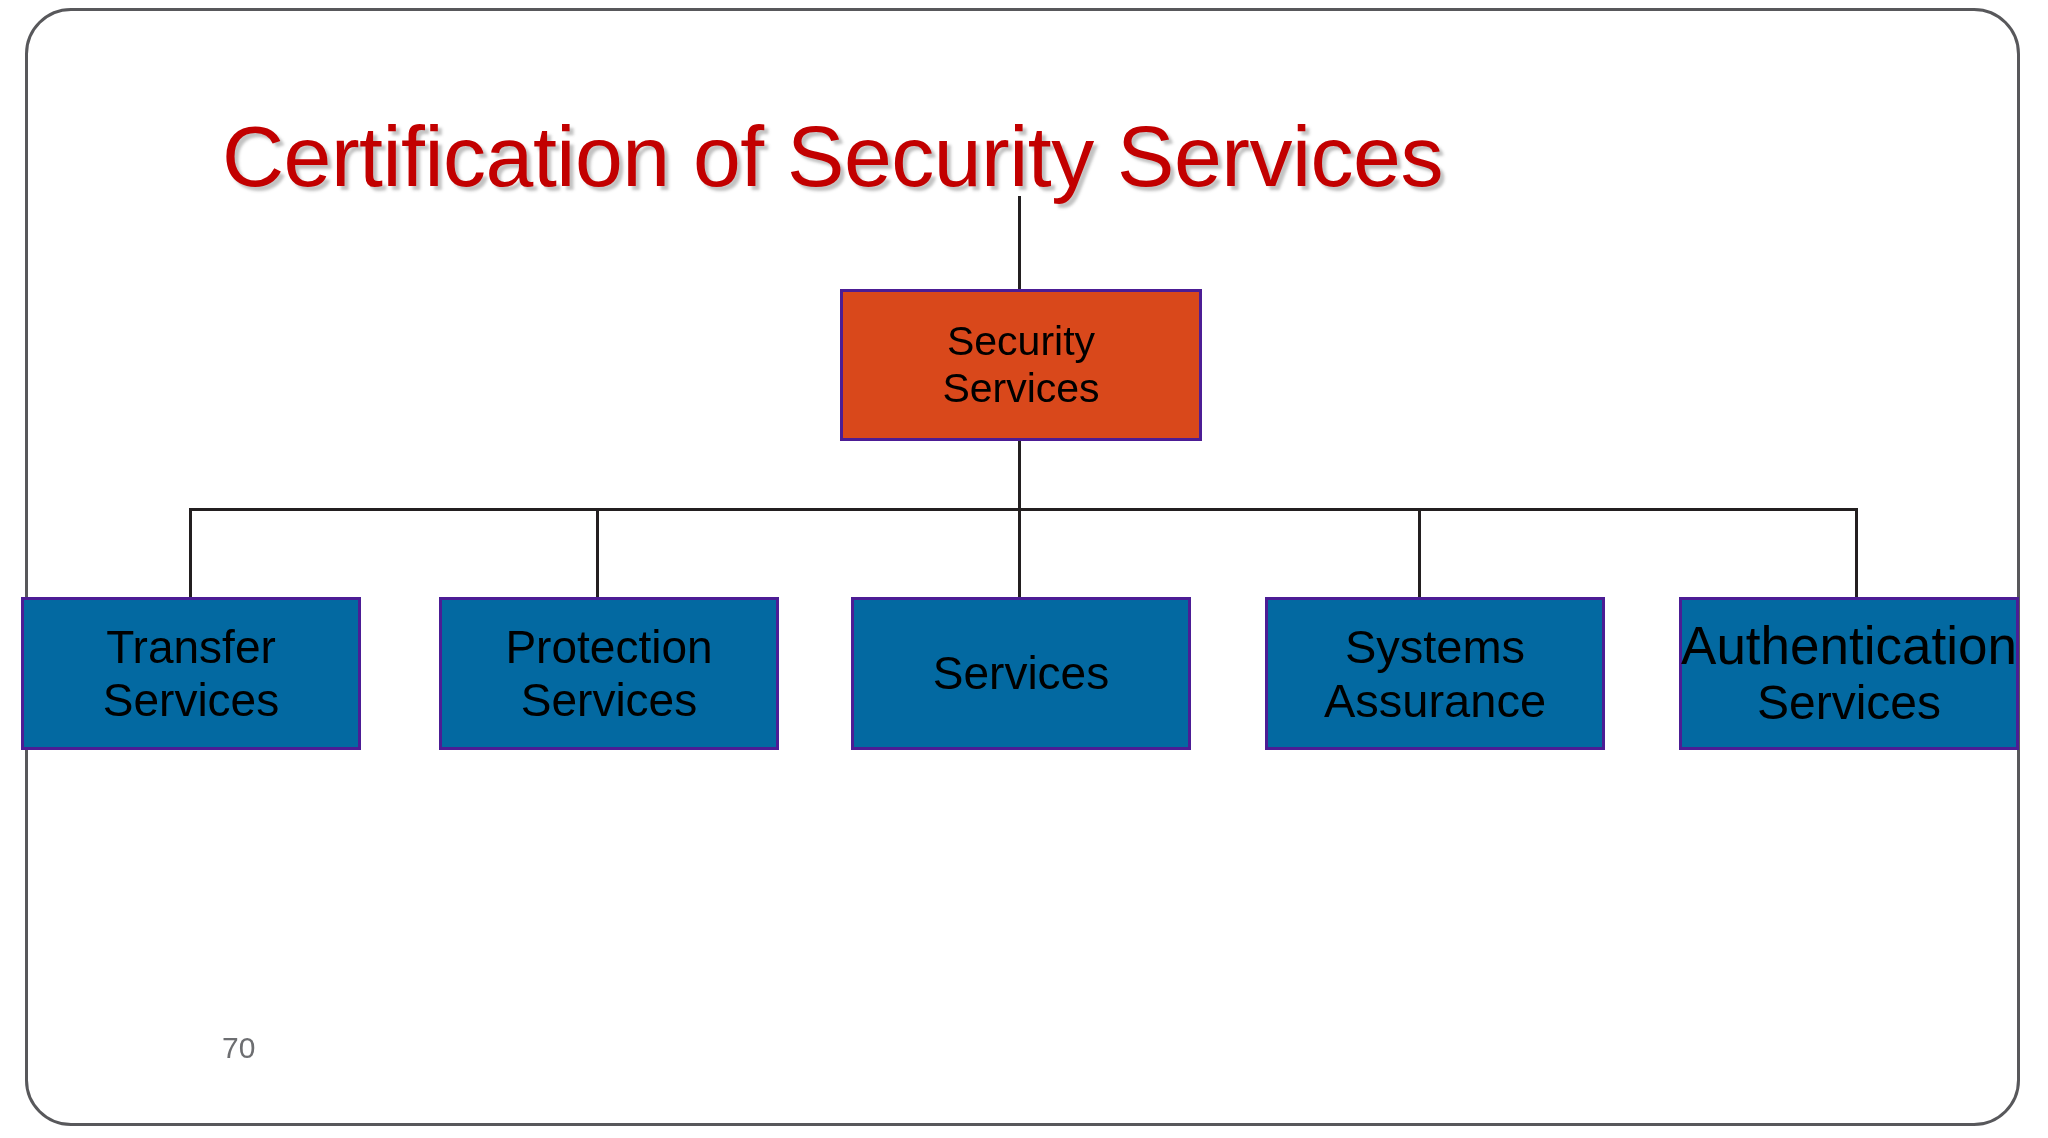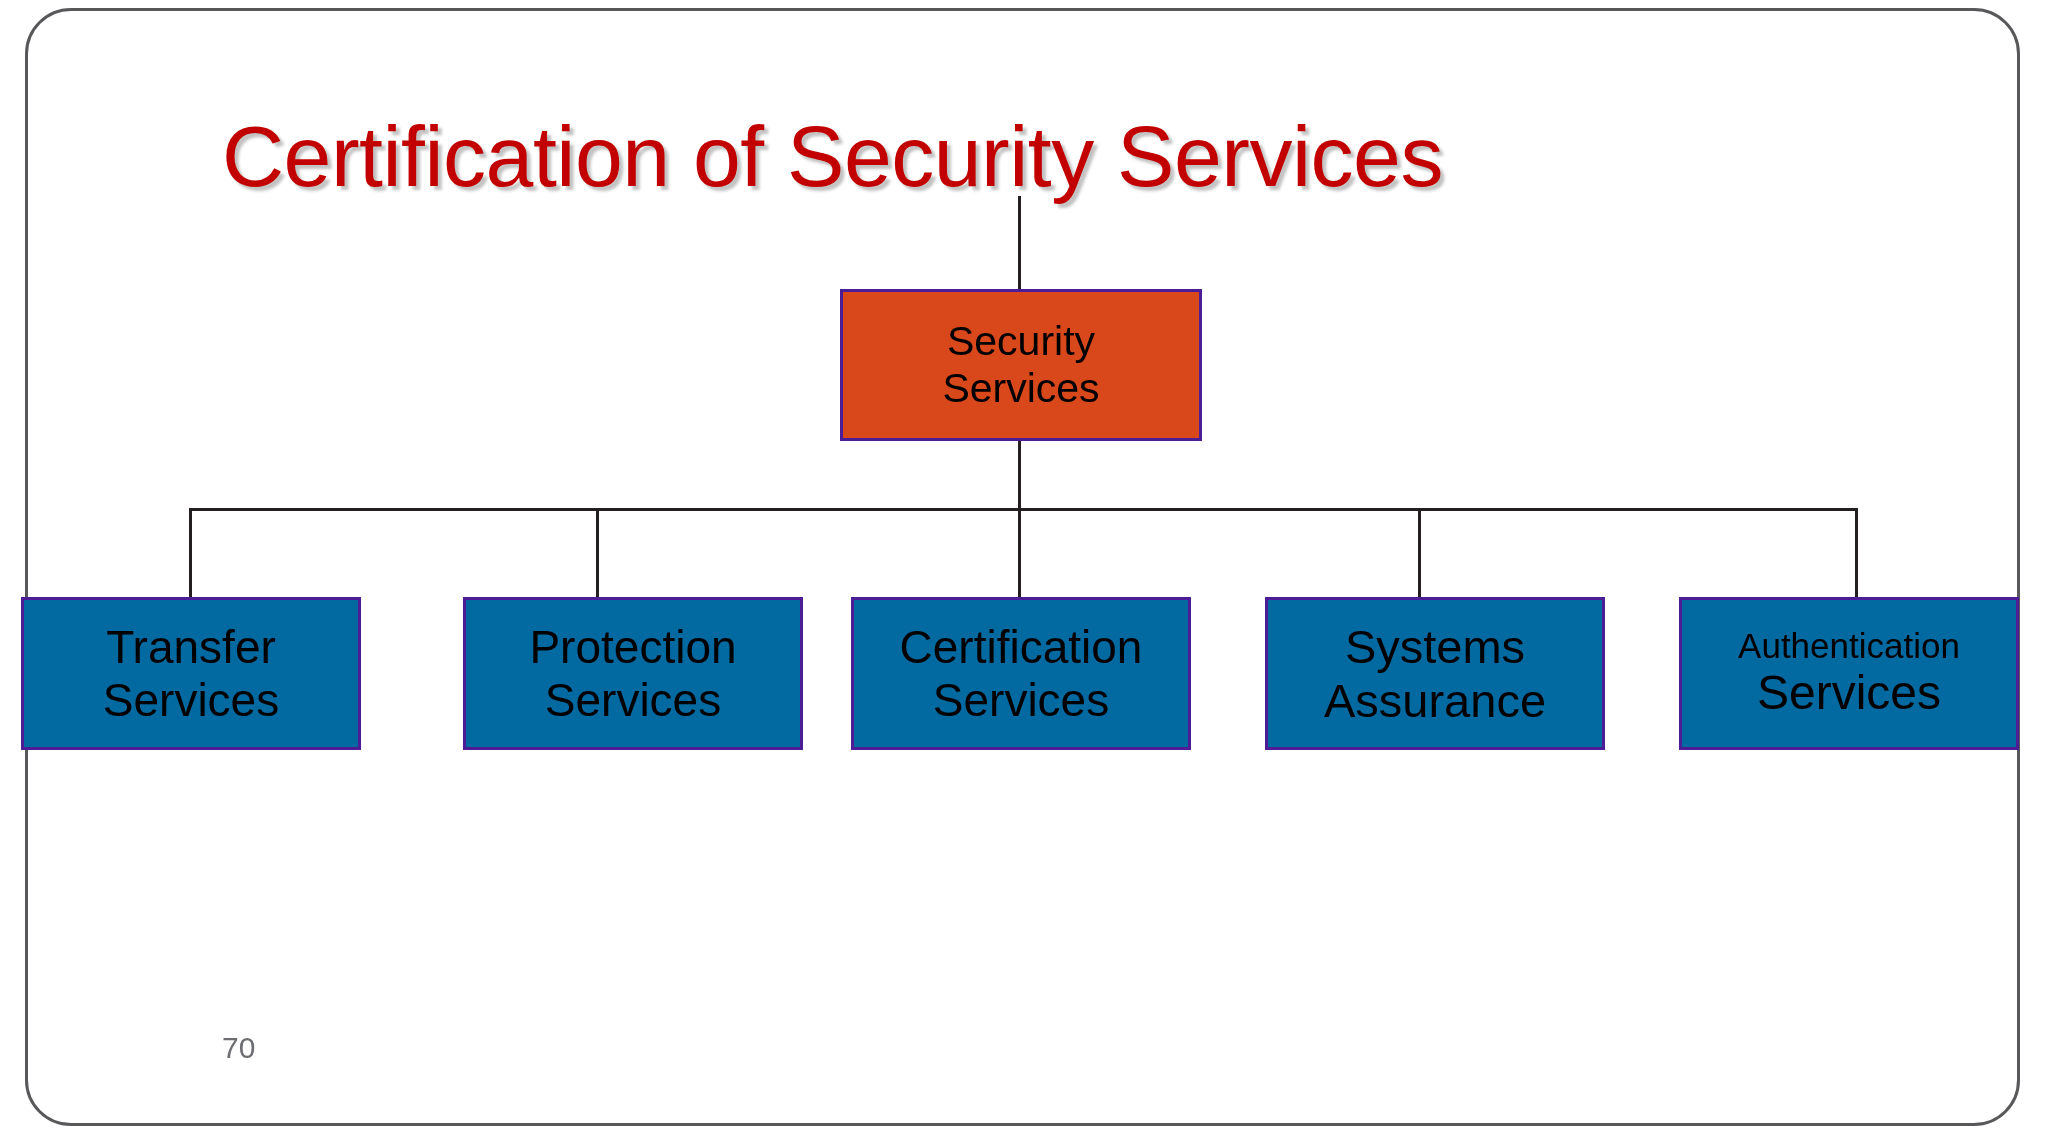"Protection" div.node { margin-left: 24px -> none }
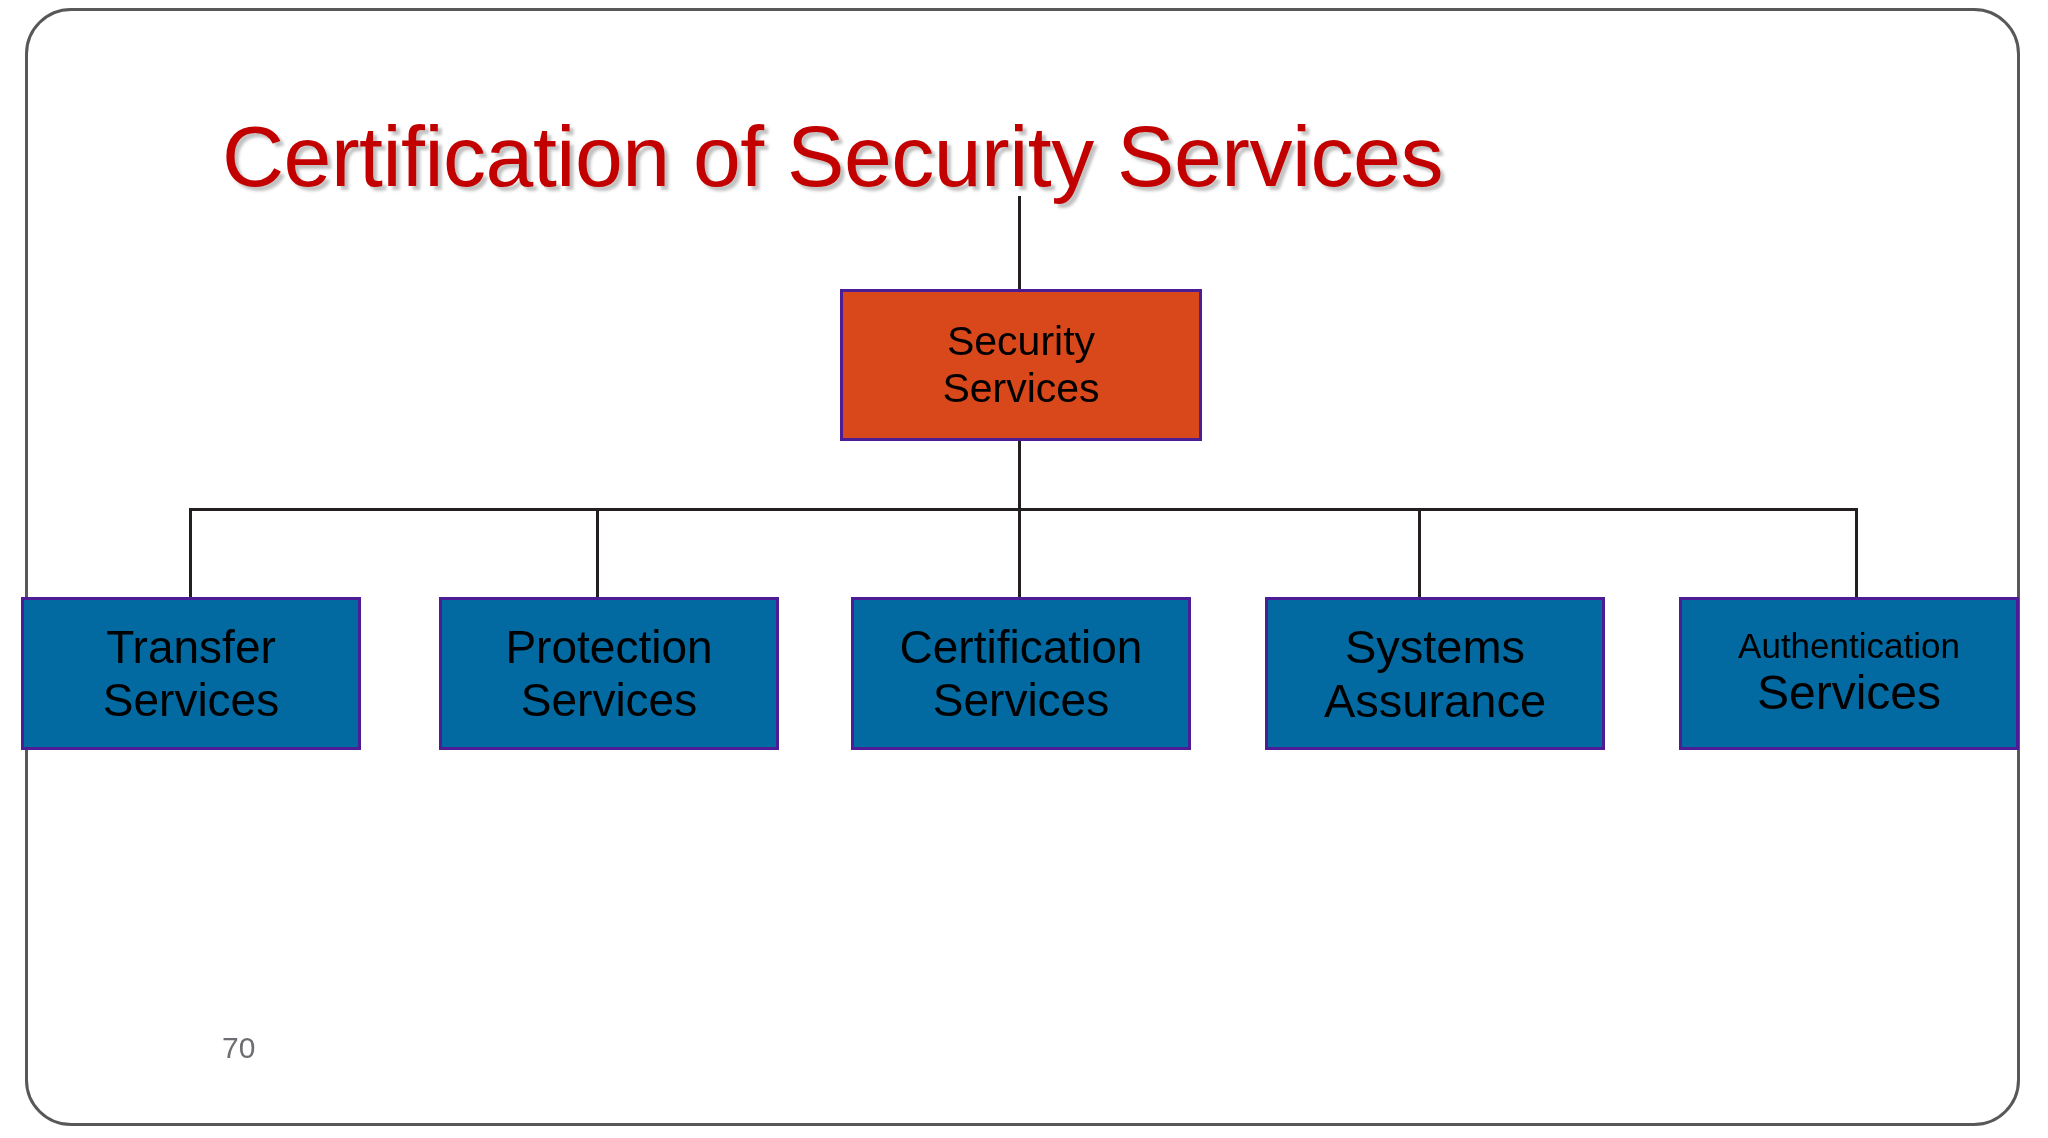"Certification" span.line-a { html: <span>Certification</span> -> none }
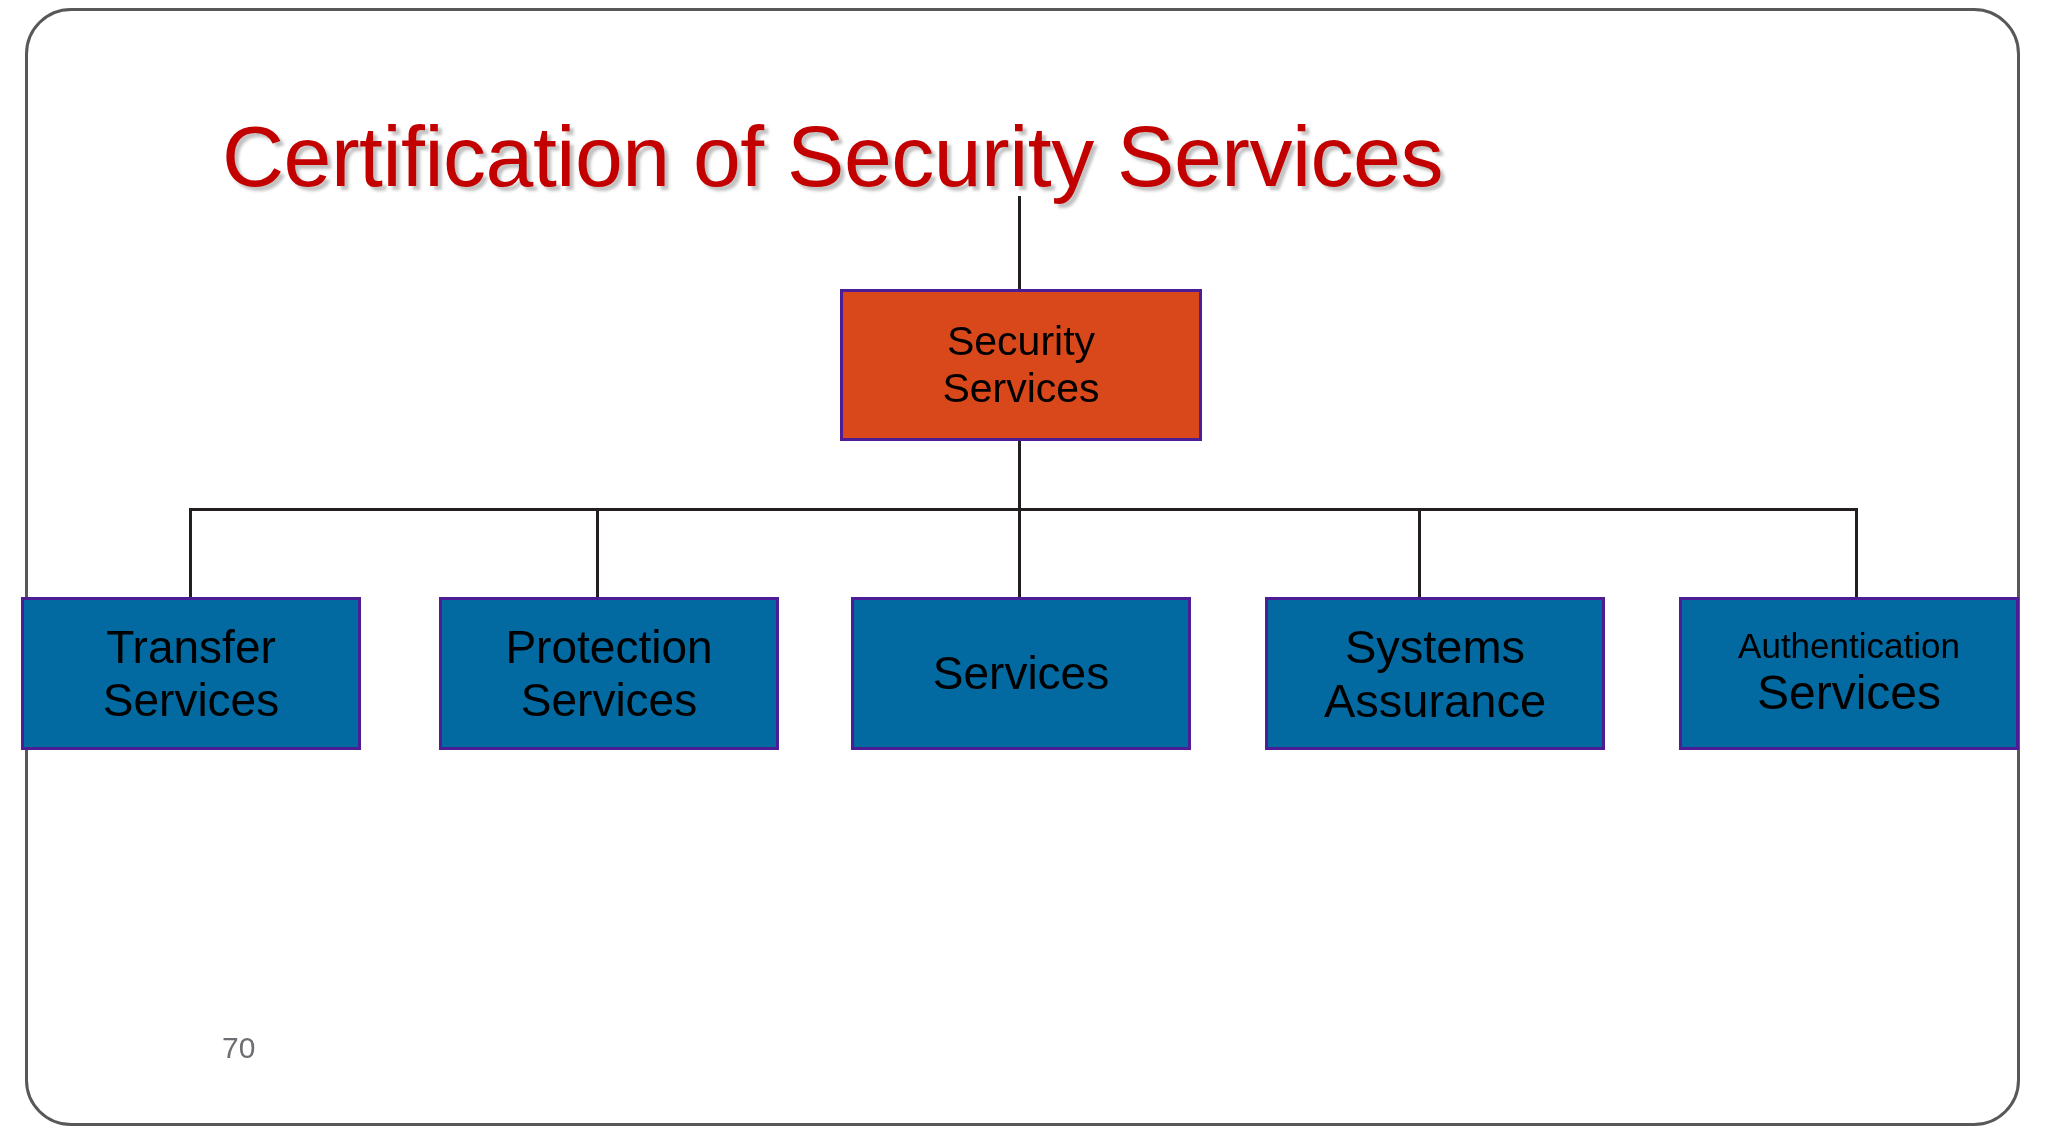"Authentication" .node-leaf .line-a.small { font-size: 35px -> 53px }
